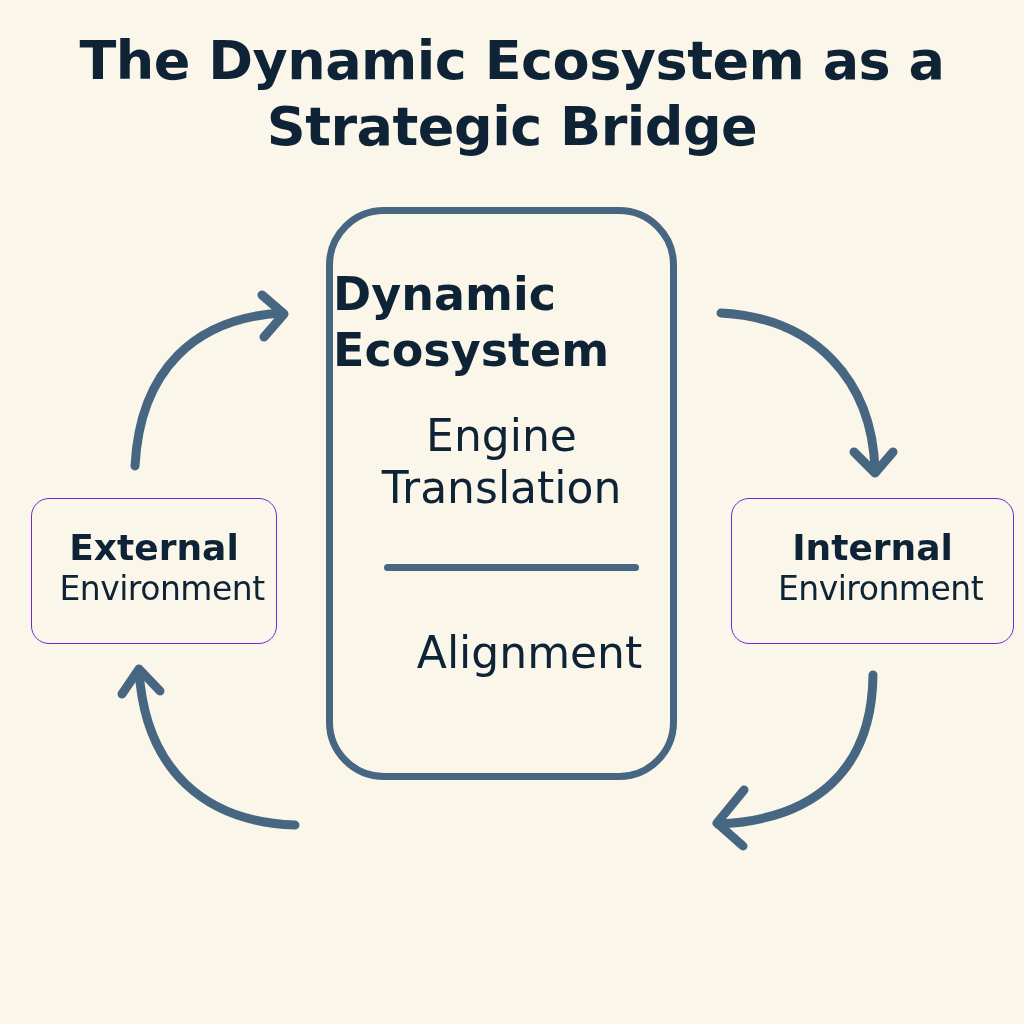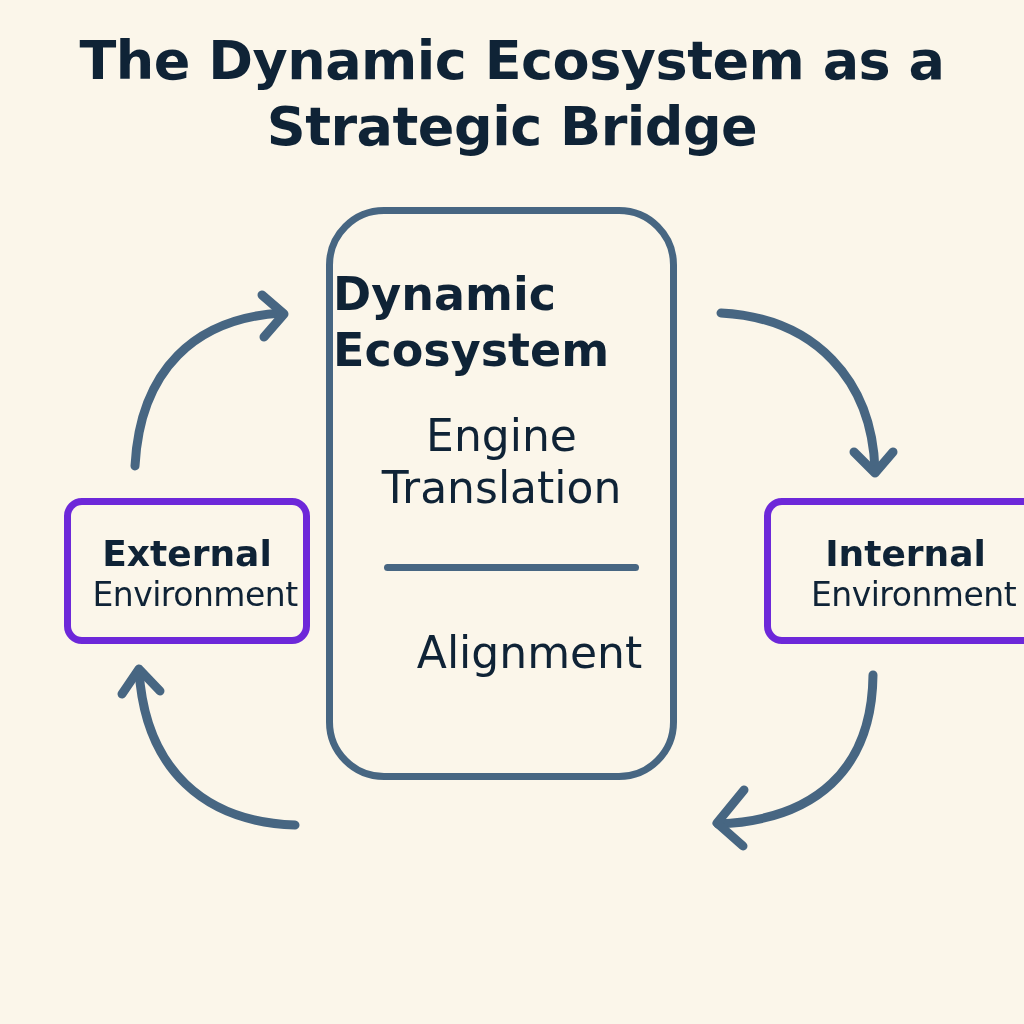"External" .side-box { border: 7px solid #6d28d9 -> 1px solid #6d28d9; margin-left: 33px -> none }
